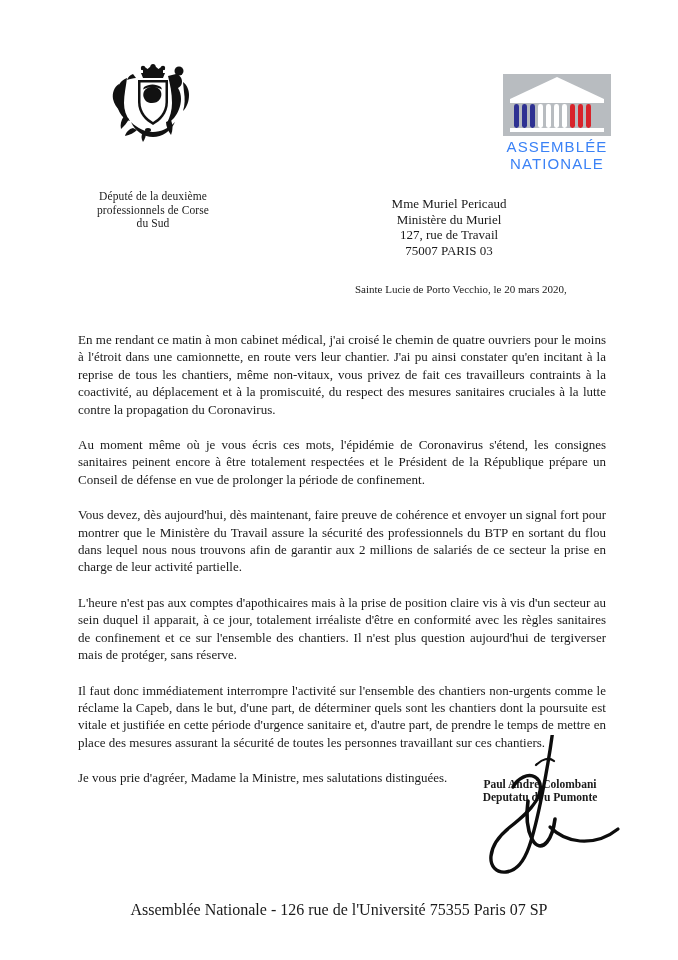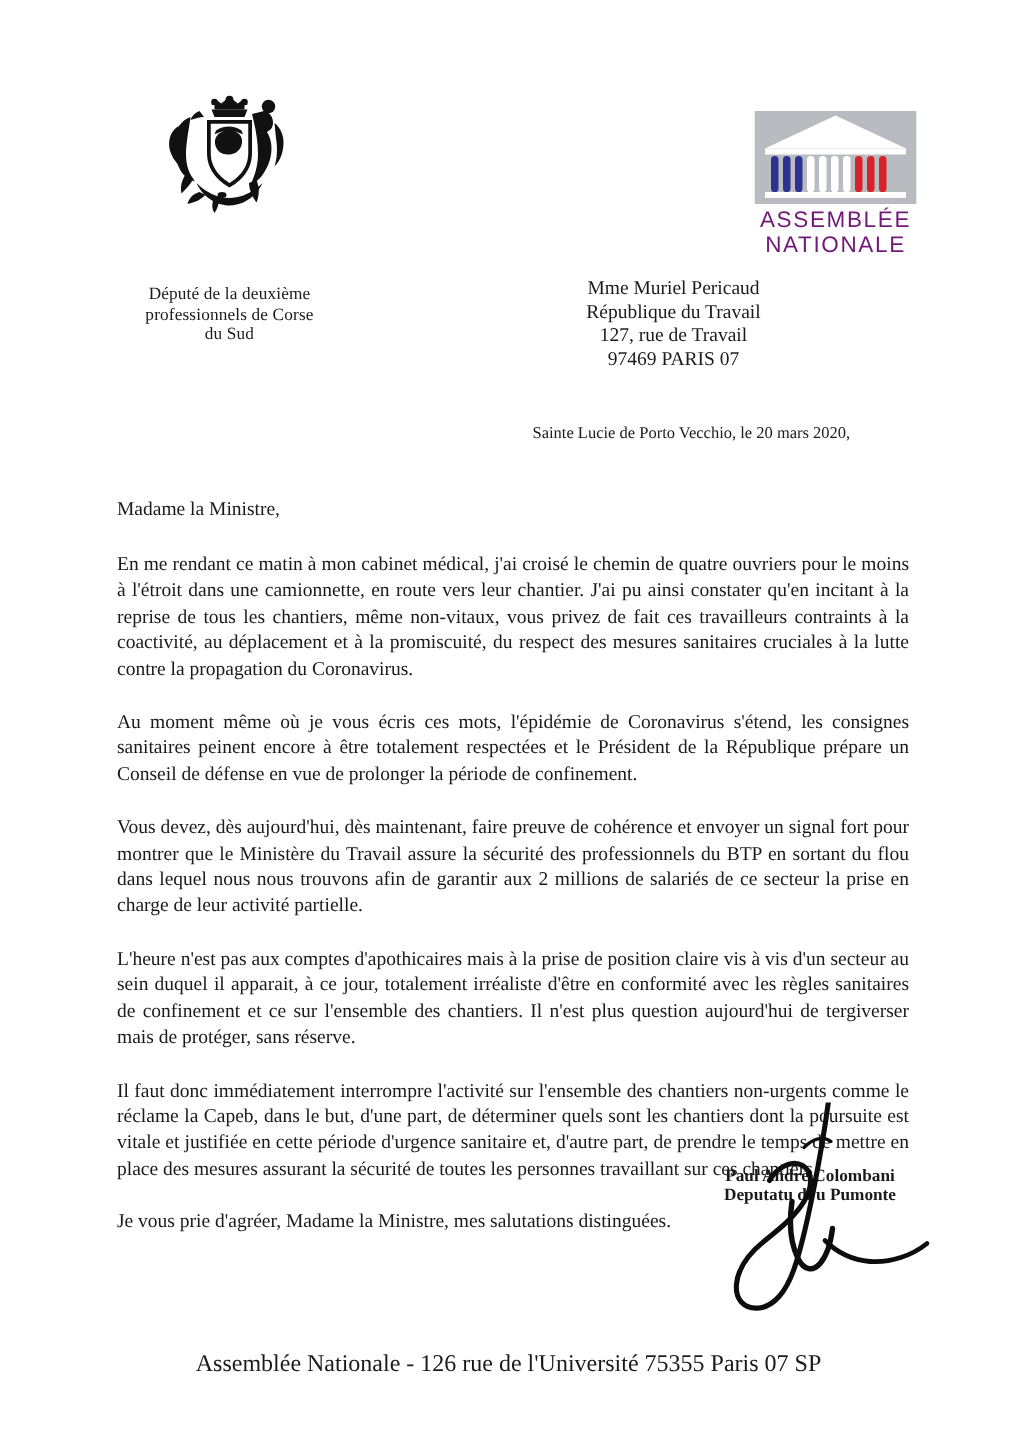"ASSEMBLÉE" .an-words { color: #701a75 -> #3b82f6 }
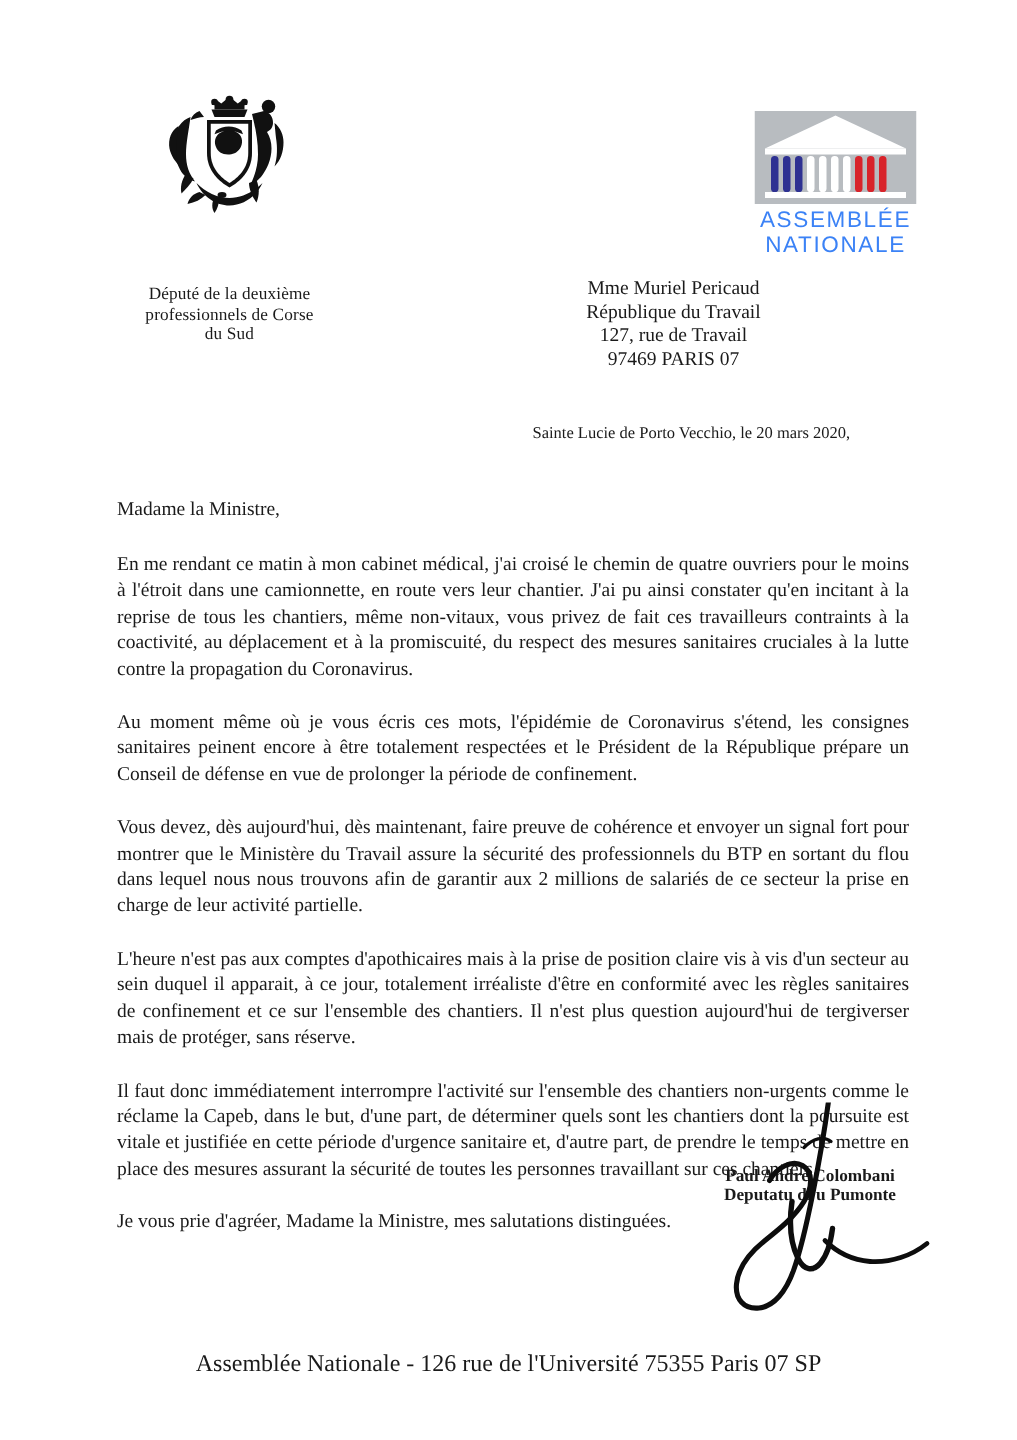"Mme Muriel Pericaud" .recipient { top: 184px -> 196px }
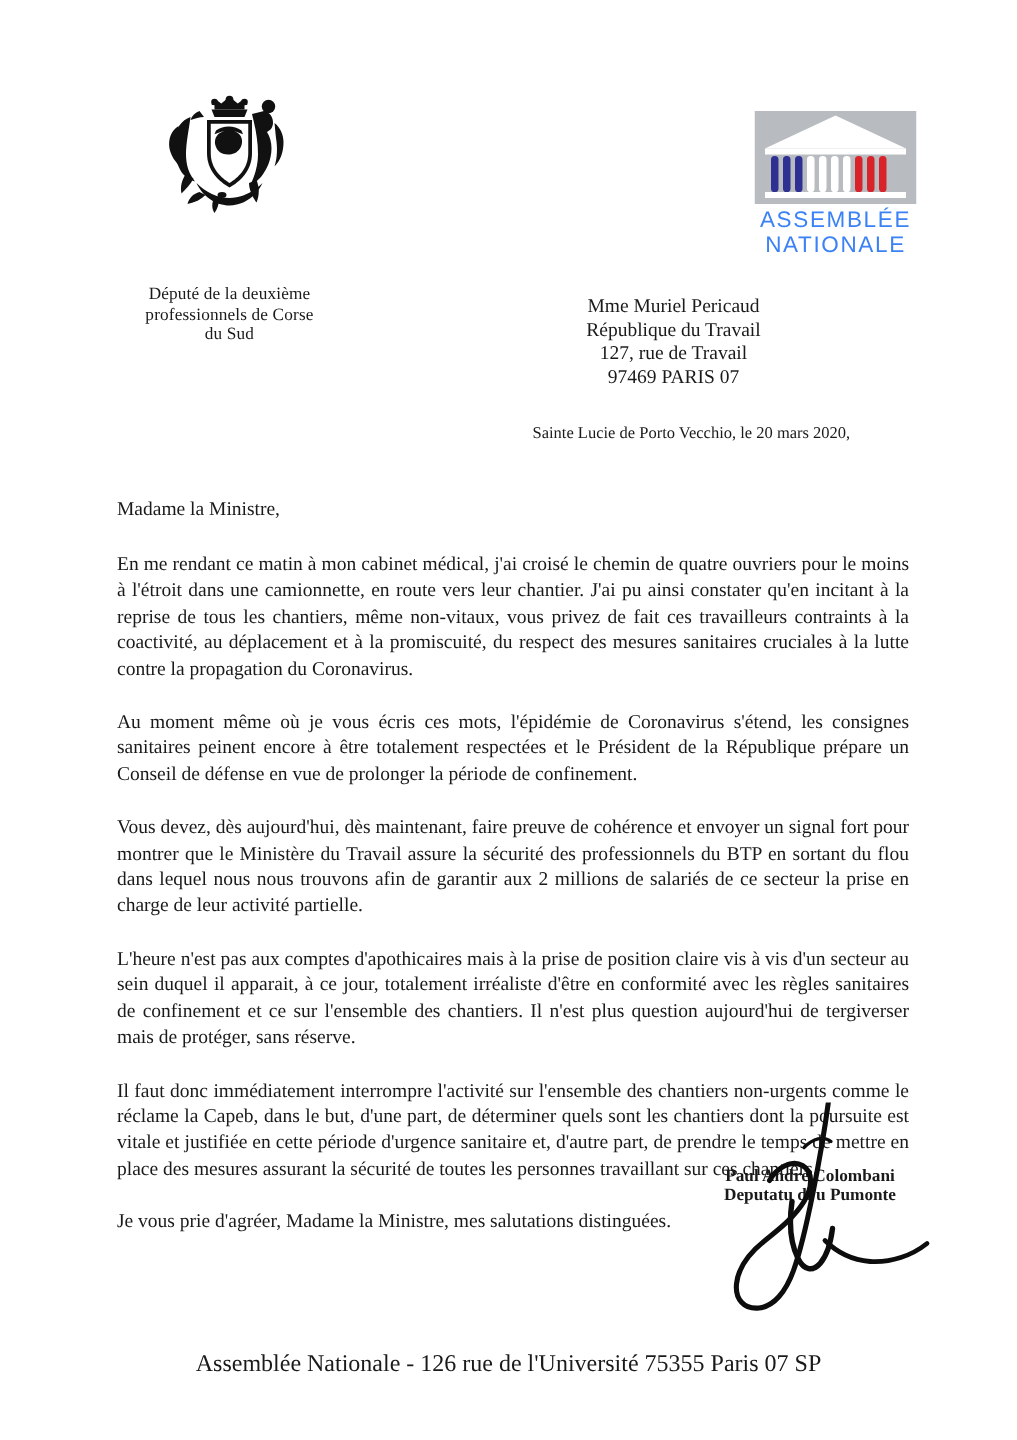"République du Travail" div { text: République du Travail -> Ministère du Muriel }
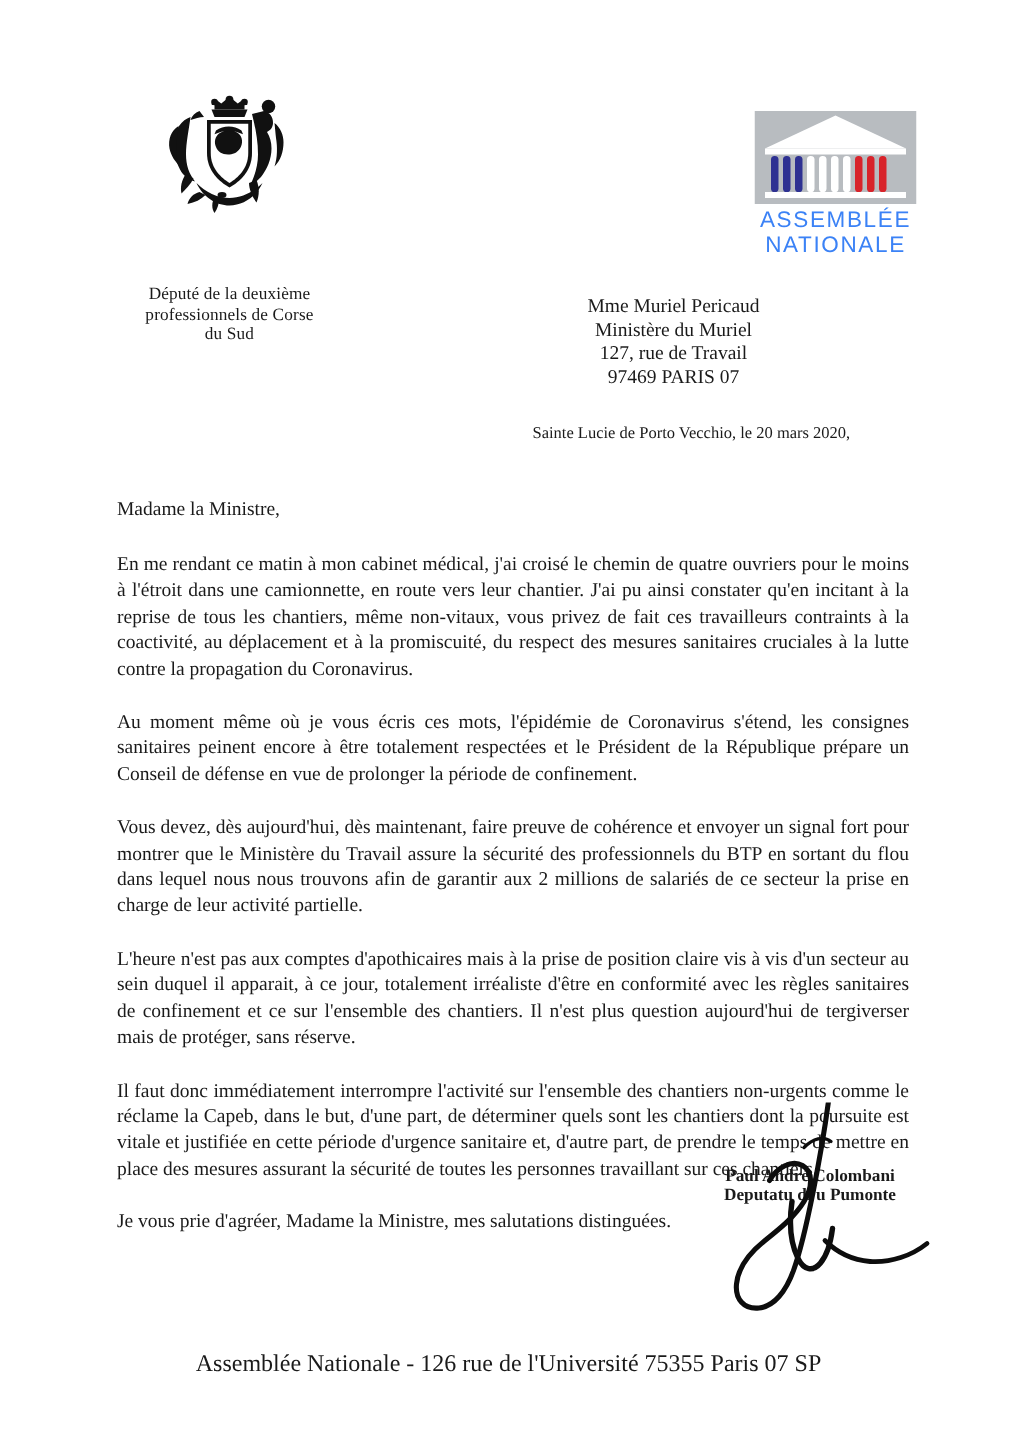"97469 PARIS 07" div { text: 97469 PARIS 07 -> 75007 PARIS 03 }
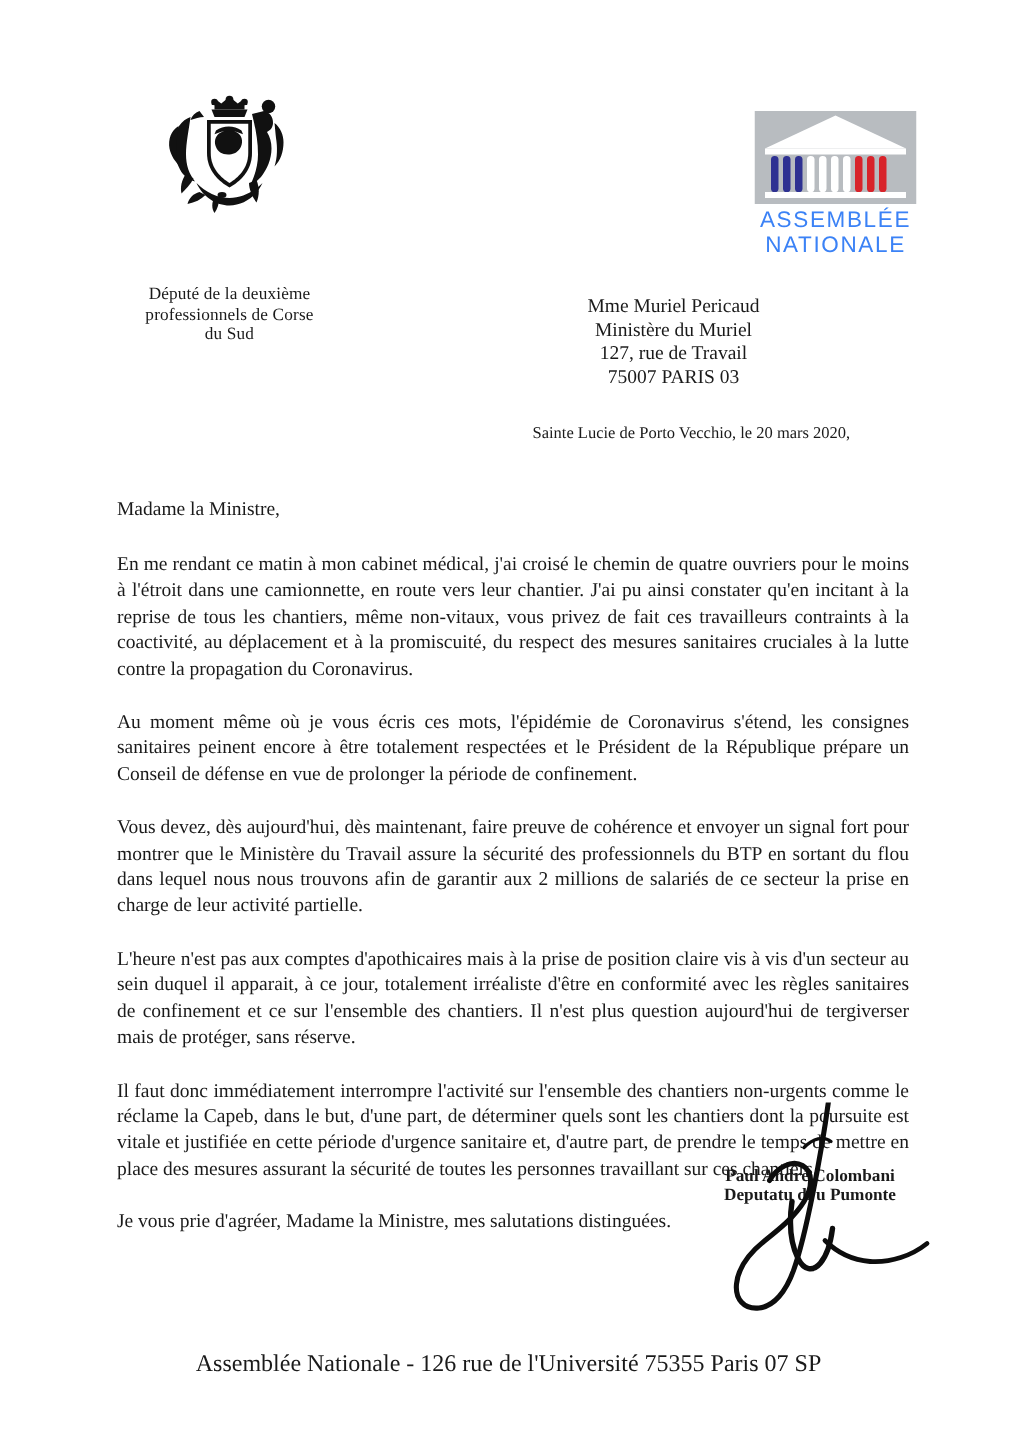"Madame la Ministre," div.salutation { html: <div>Madame la Ministre,</div> -> none }
